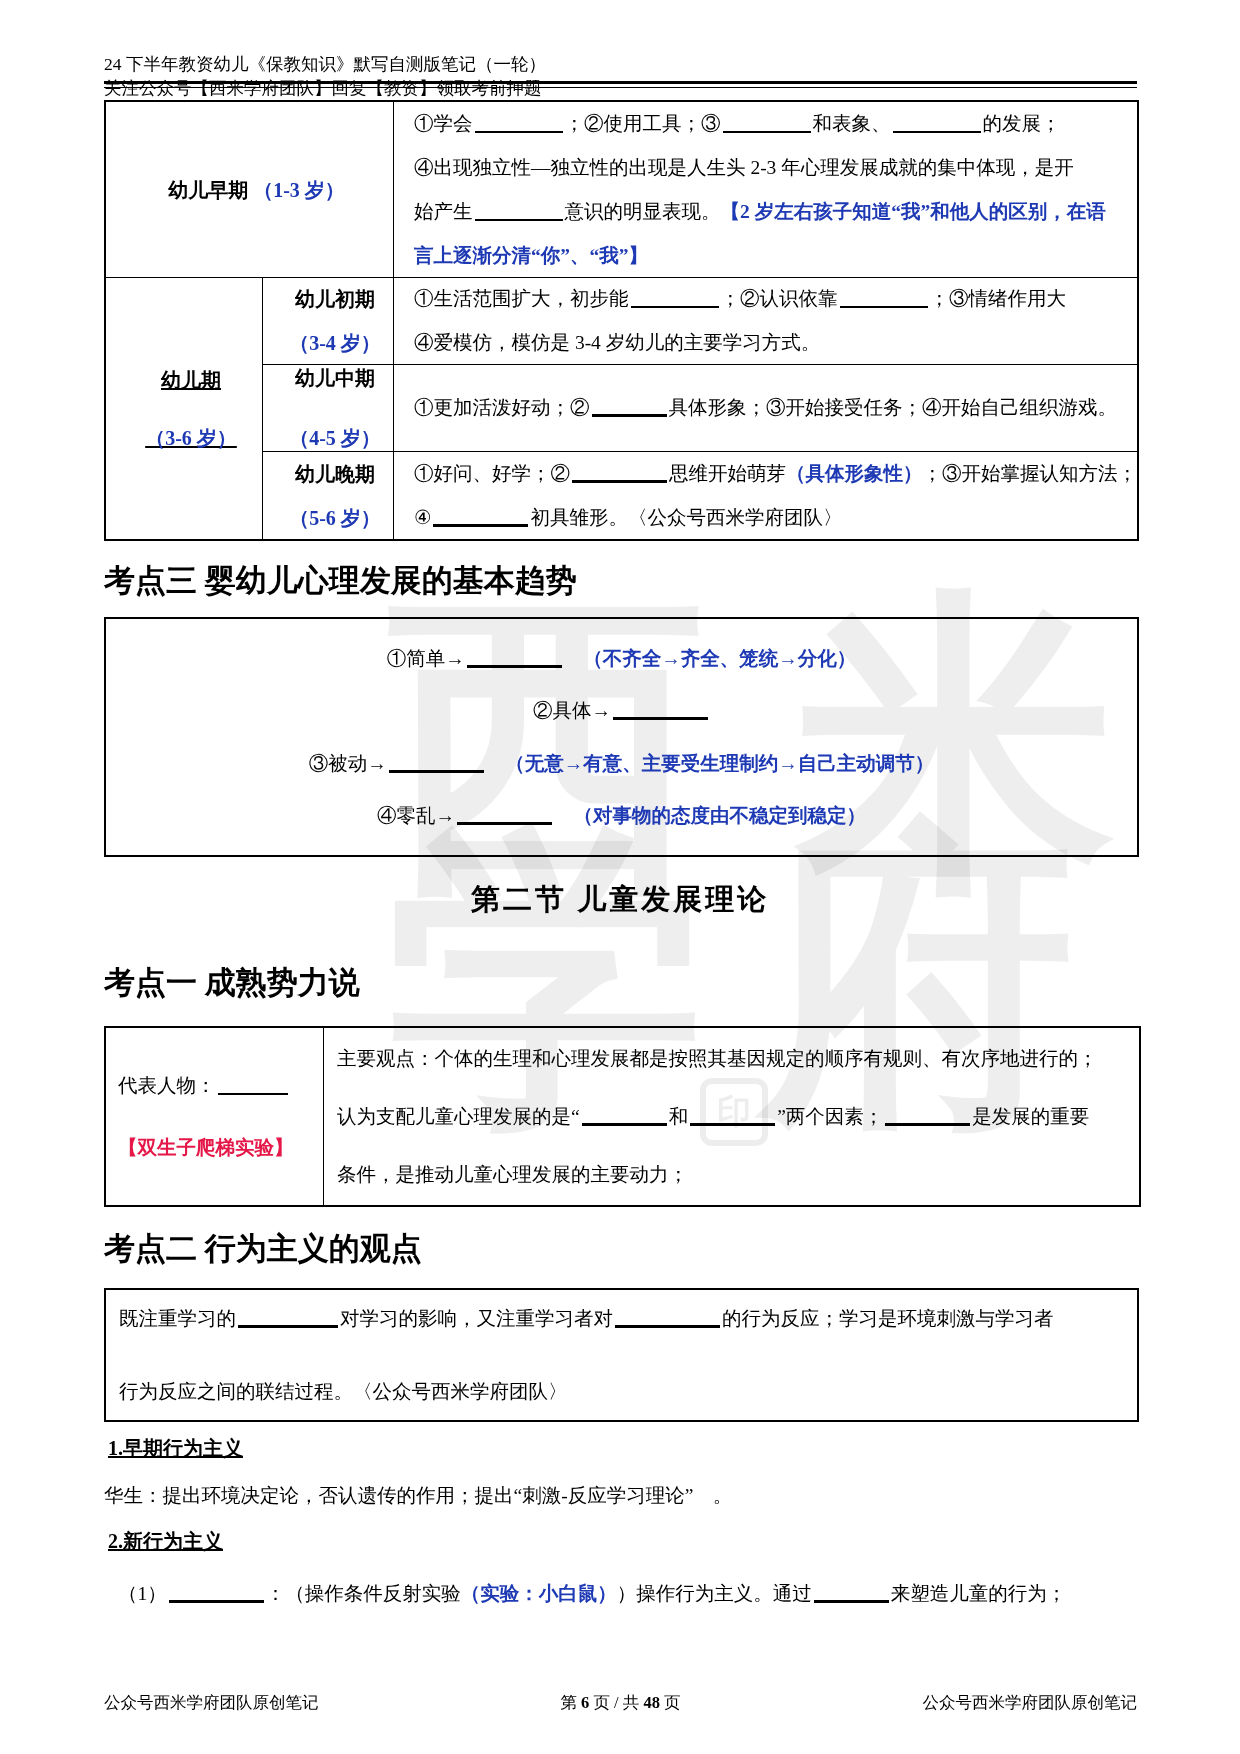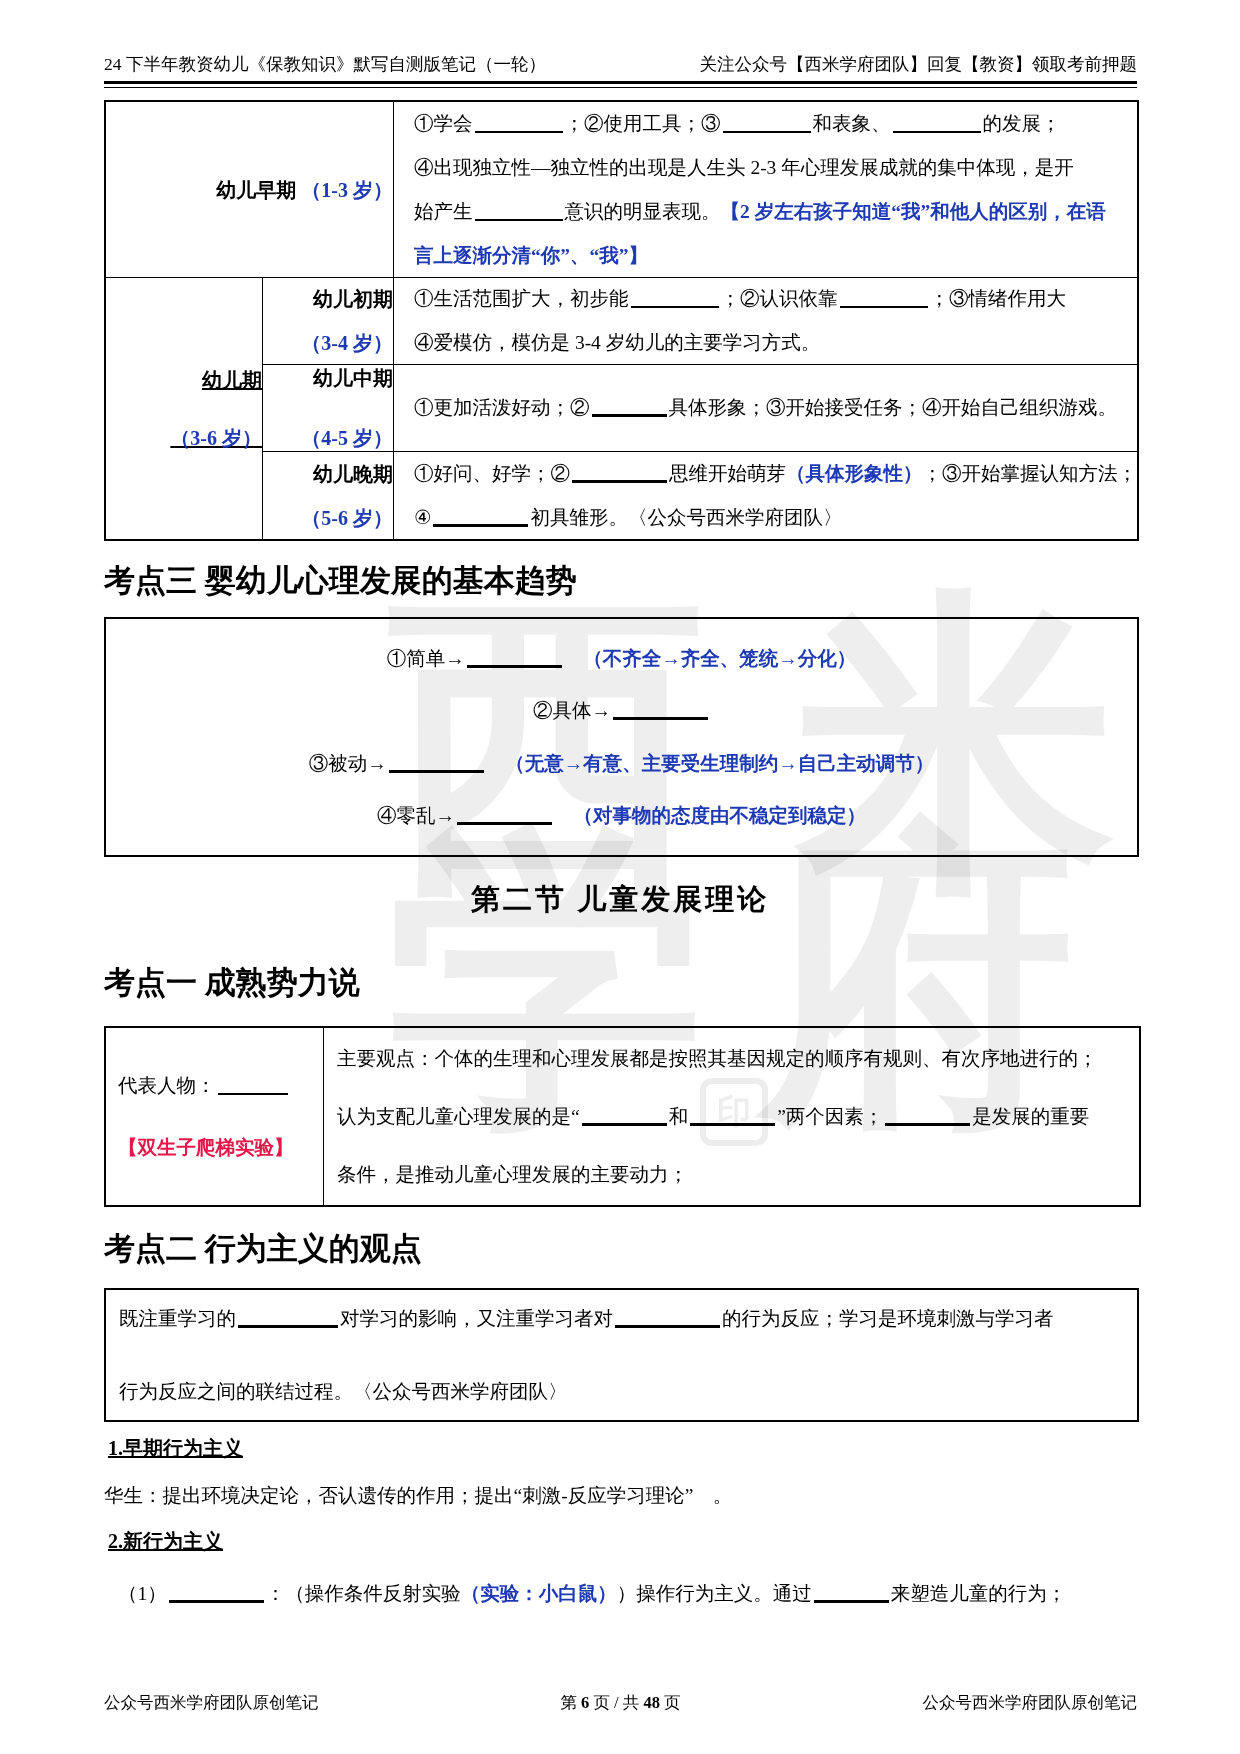"24 下半年教资幼儿《保教知识》默写自测版笔记（一轮）" .header { flex-direction: none -> column }
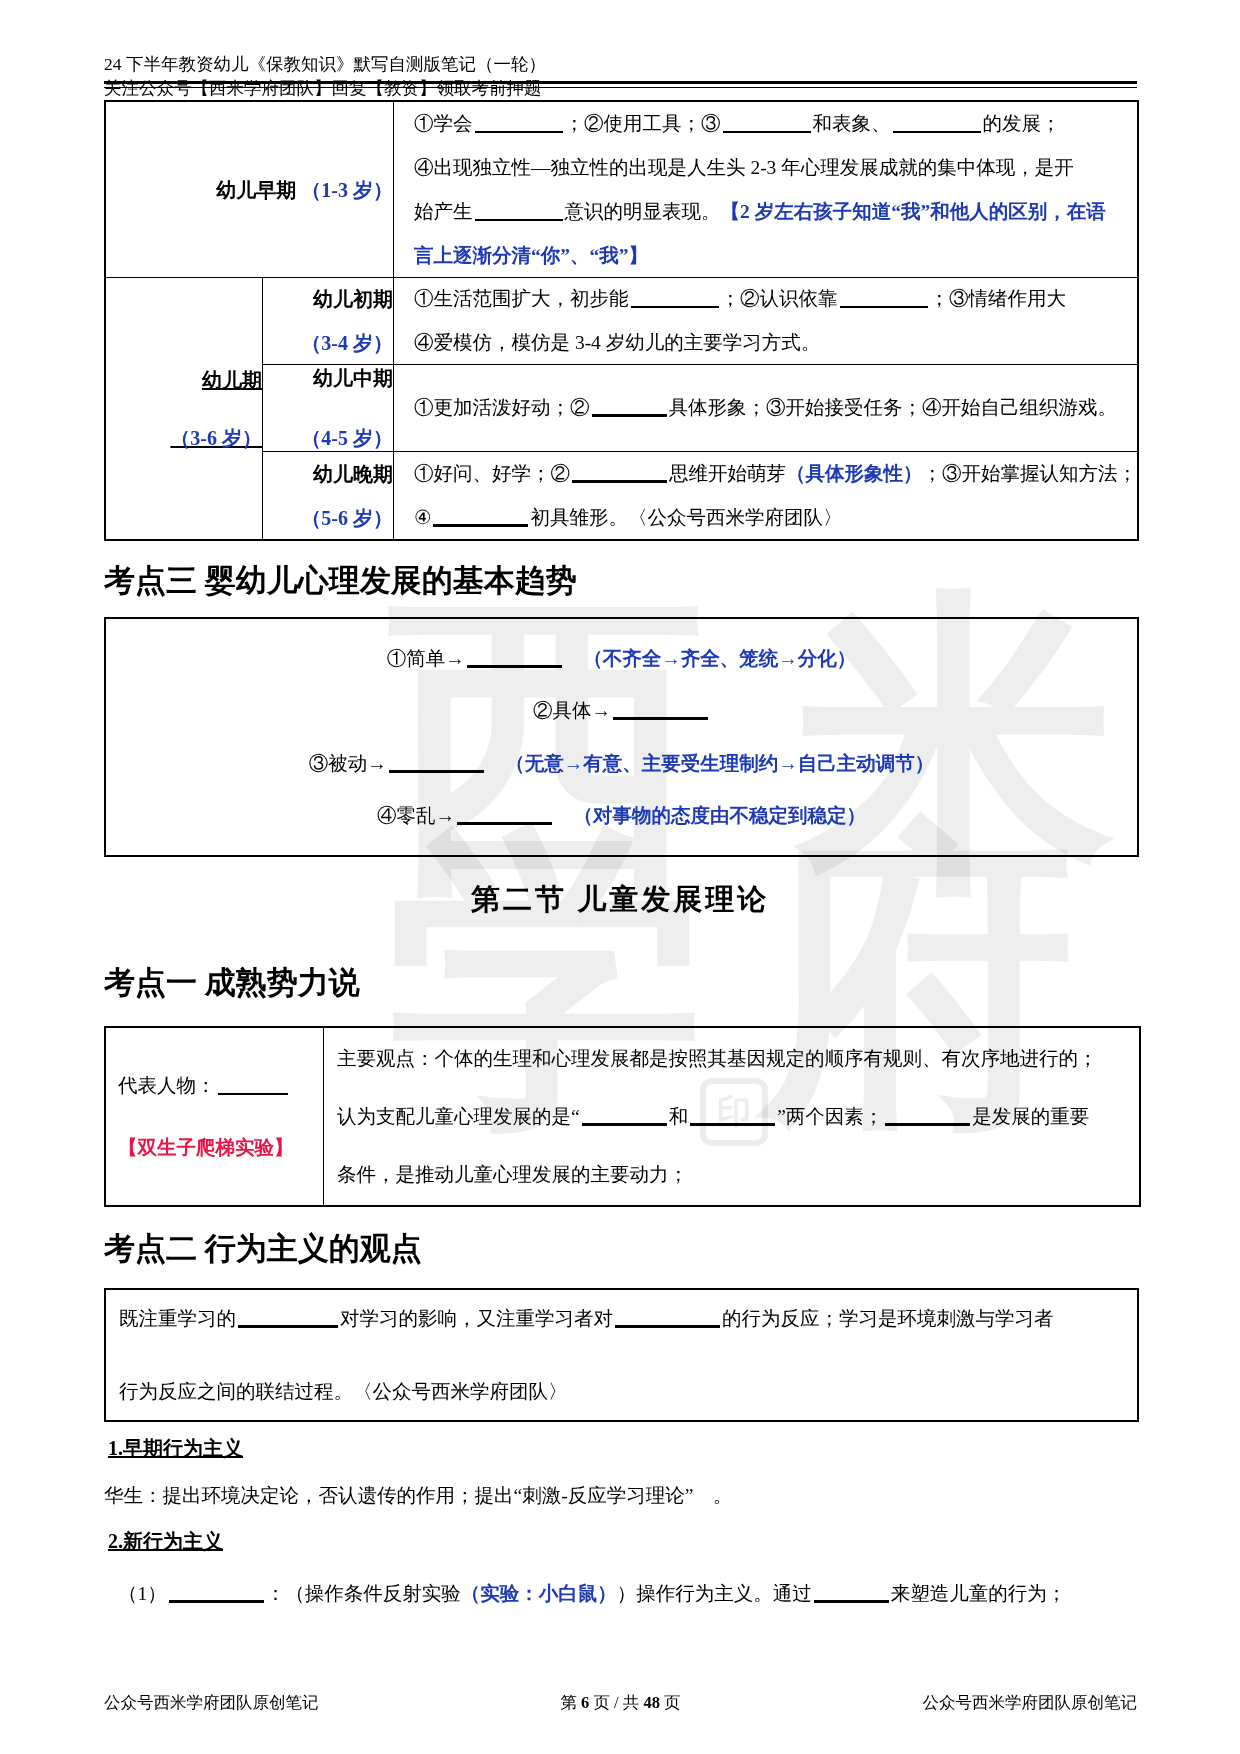"幼儿早期 （1-3 岁）" .cell-label { align-items: flex-end -> center }
